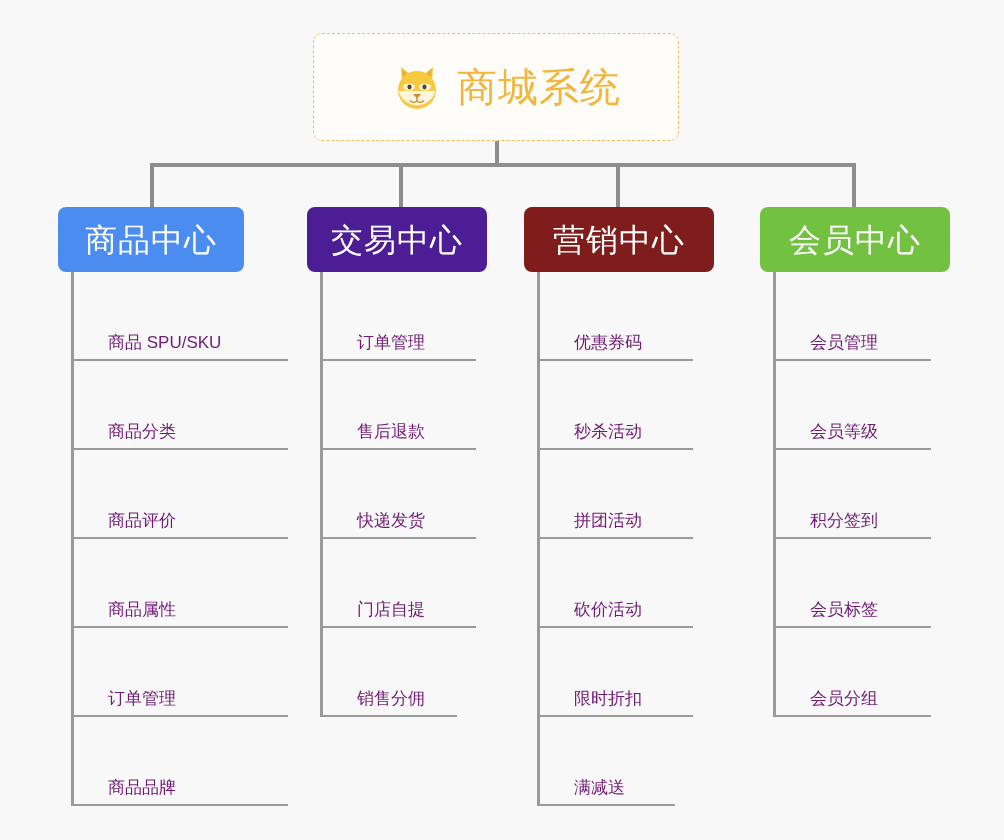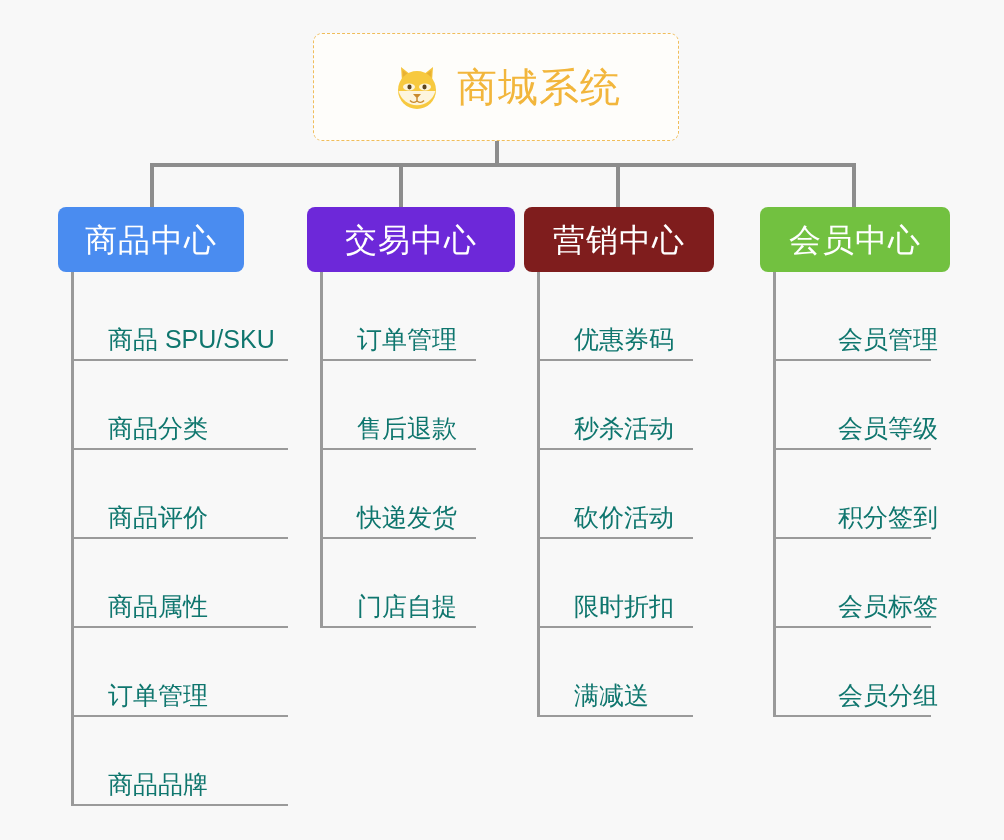"交易中心" .column.c2 .cat-box { background: #6d28d9 -> #4c1d95; width: 208px -> 180px }
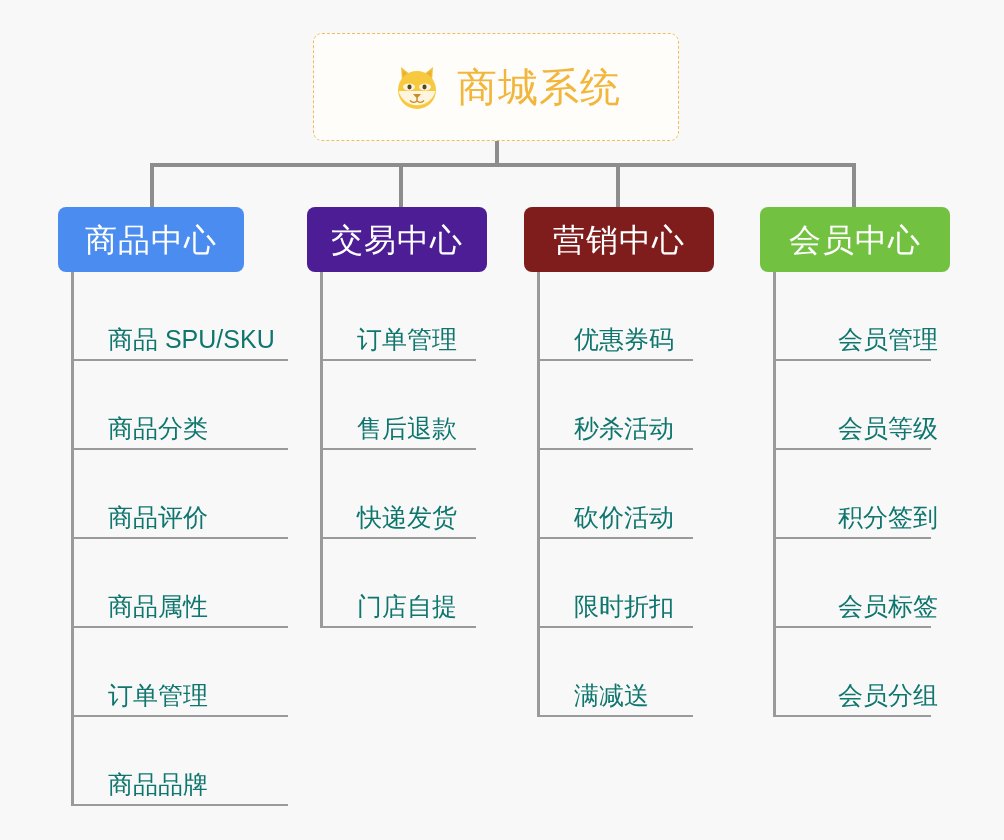"商品 SPU/SKU" .leaf-label { color: #0f766e -> #701a75; font-size: 25px -> 17px }
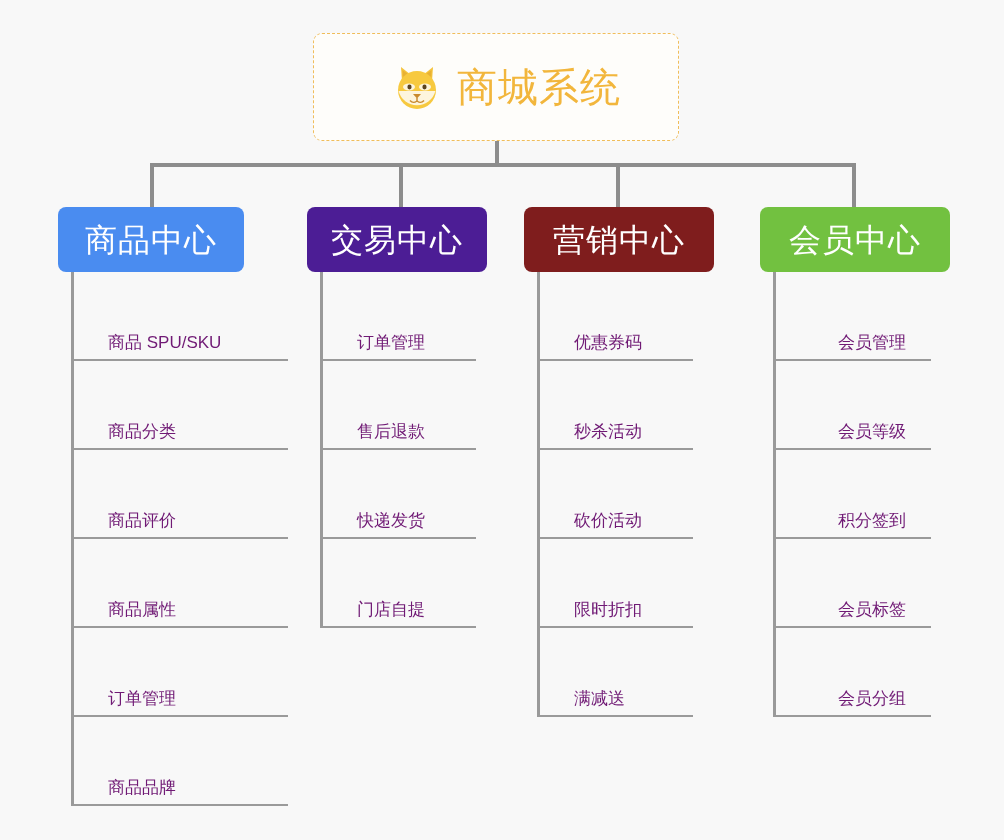"会员管理" .column.c4 .leaf-item { padding-left: 28px -> none }
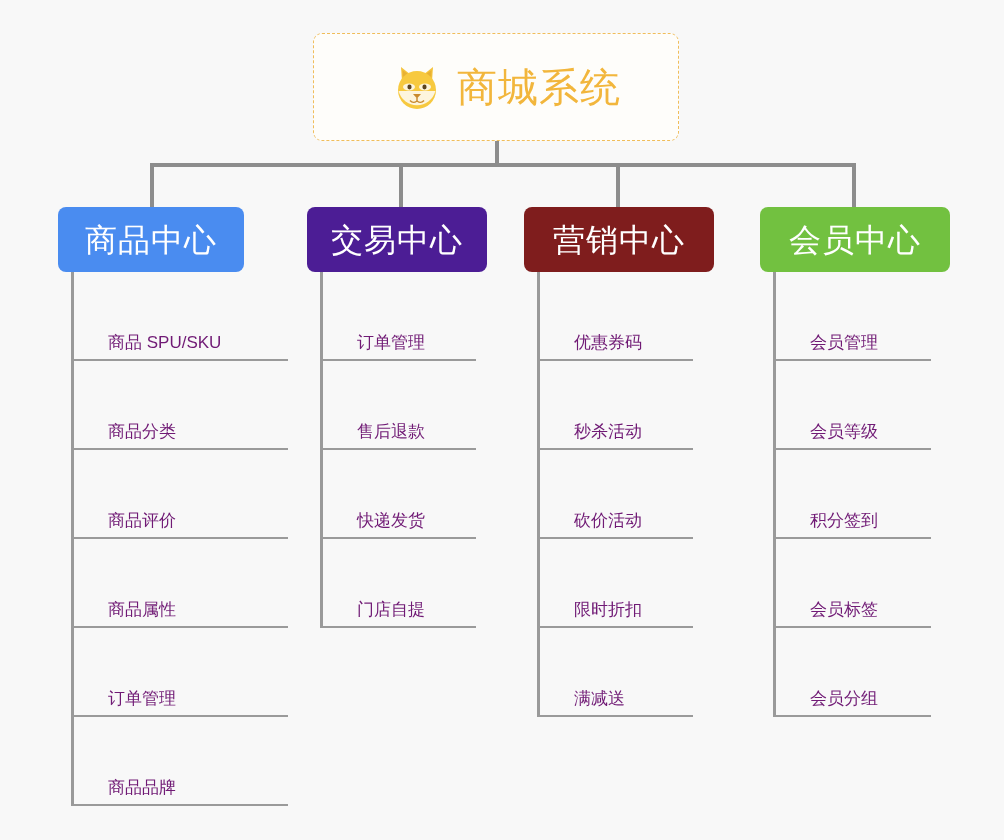"拼团活动" div.leaf-item { html: none -> <div> <span>拼团活动</span> </div> }
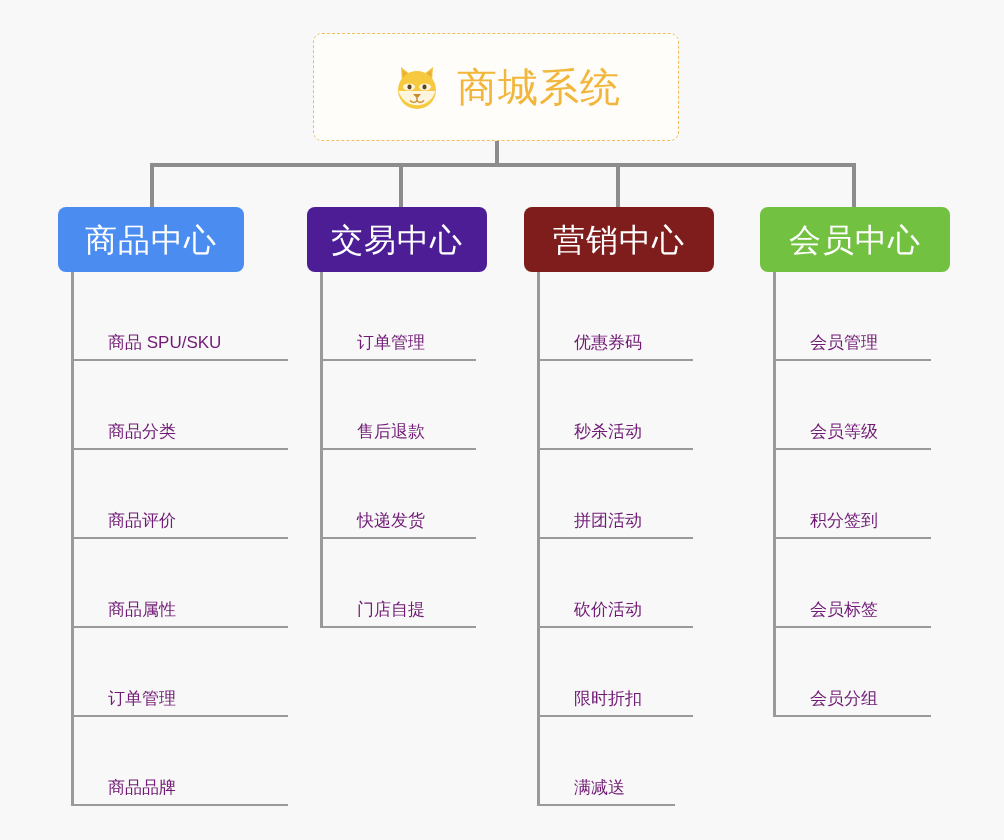"销售分佣" div.leaf-item { html: none -> <div> <span>销售分佣</span> </div> }
